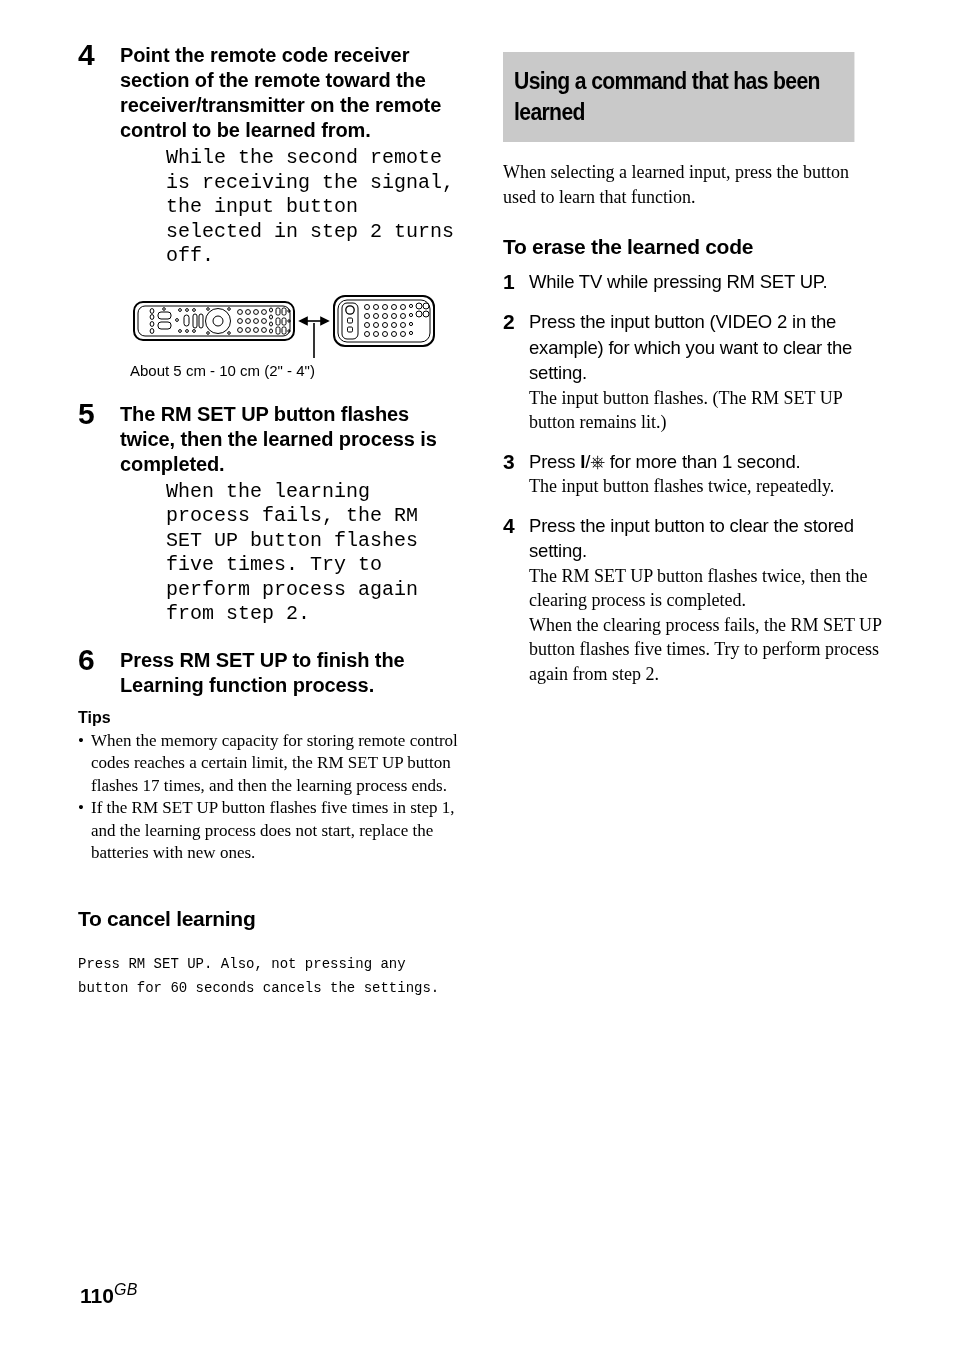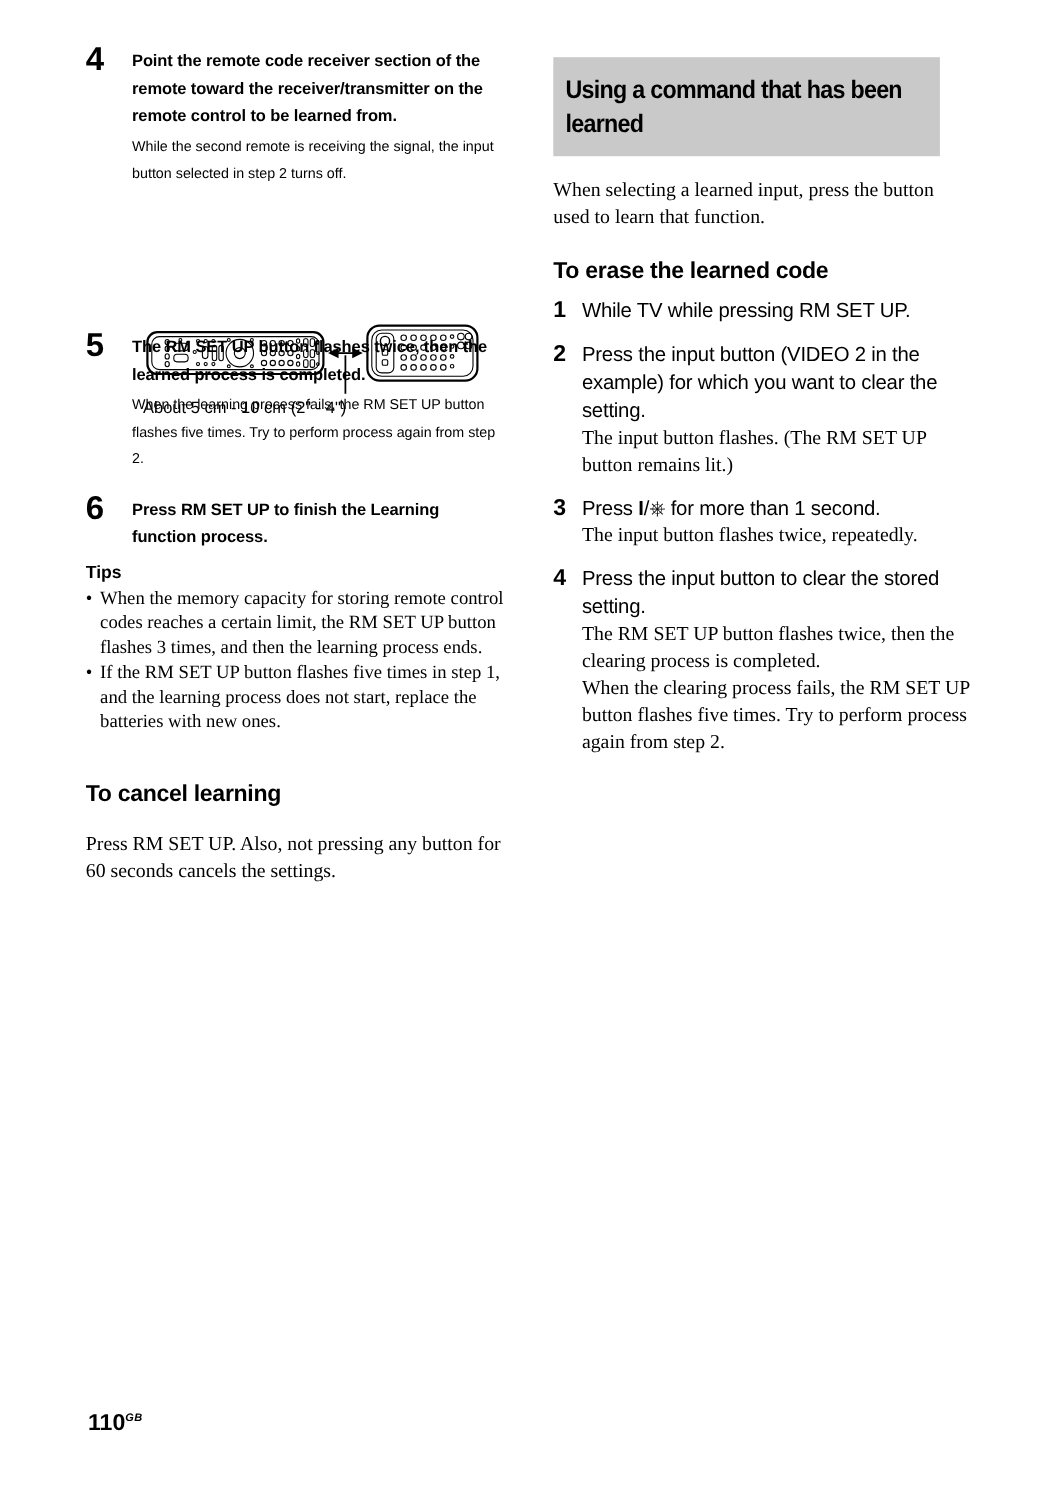"Point the remote code receiver" .step-title { font-size: 15px -> 20px }
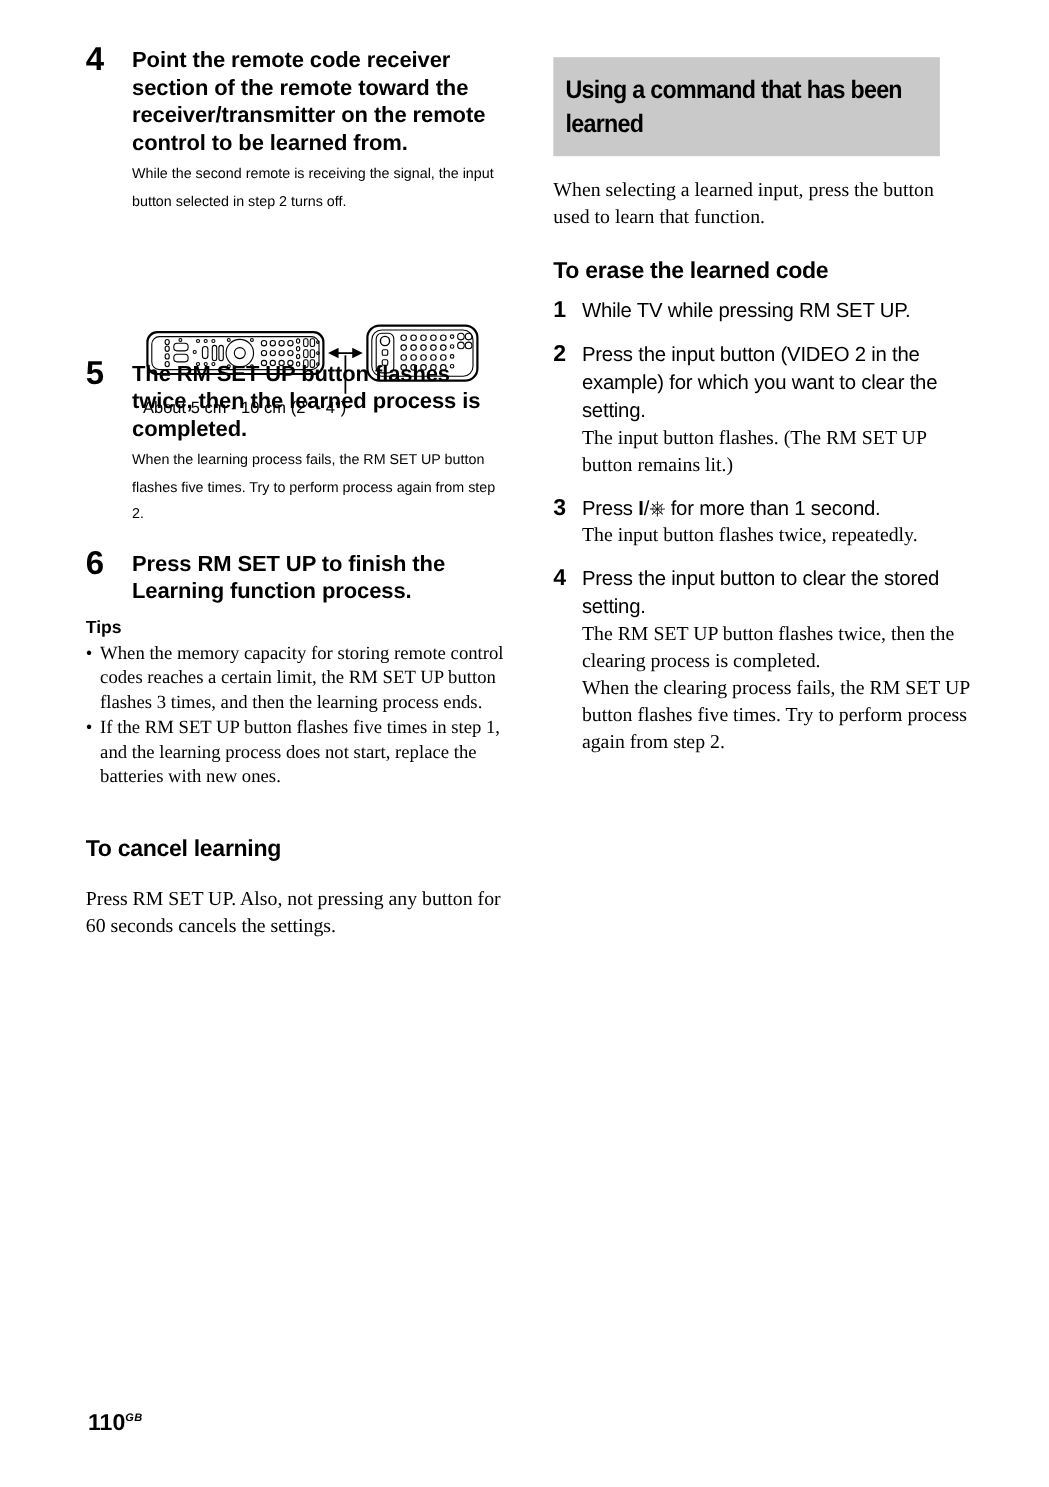"While the second remote is" .step-note { font-family: Liberation Sans, sans-serif -> Liberation Mono, monospace; font-size: 13px -> 20px; margin-left: none -> 46px }
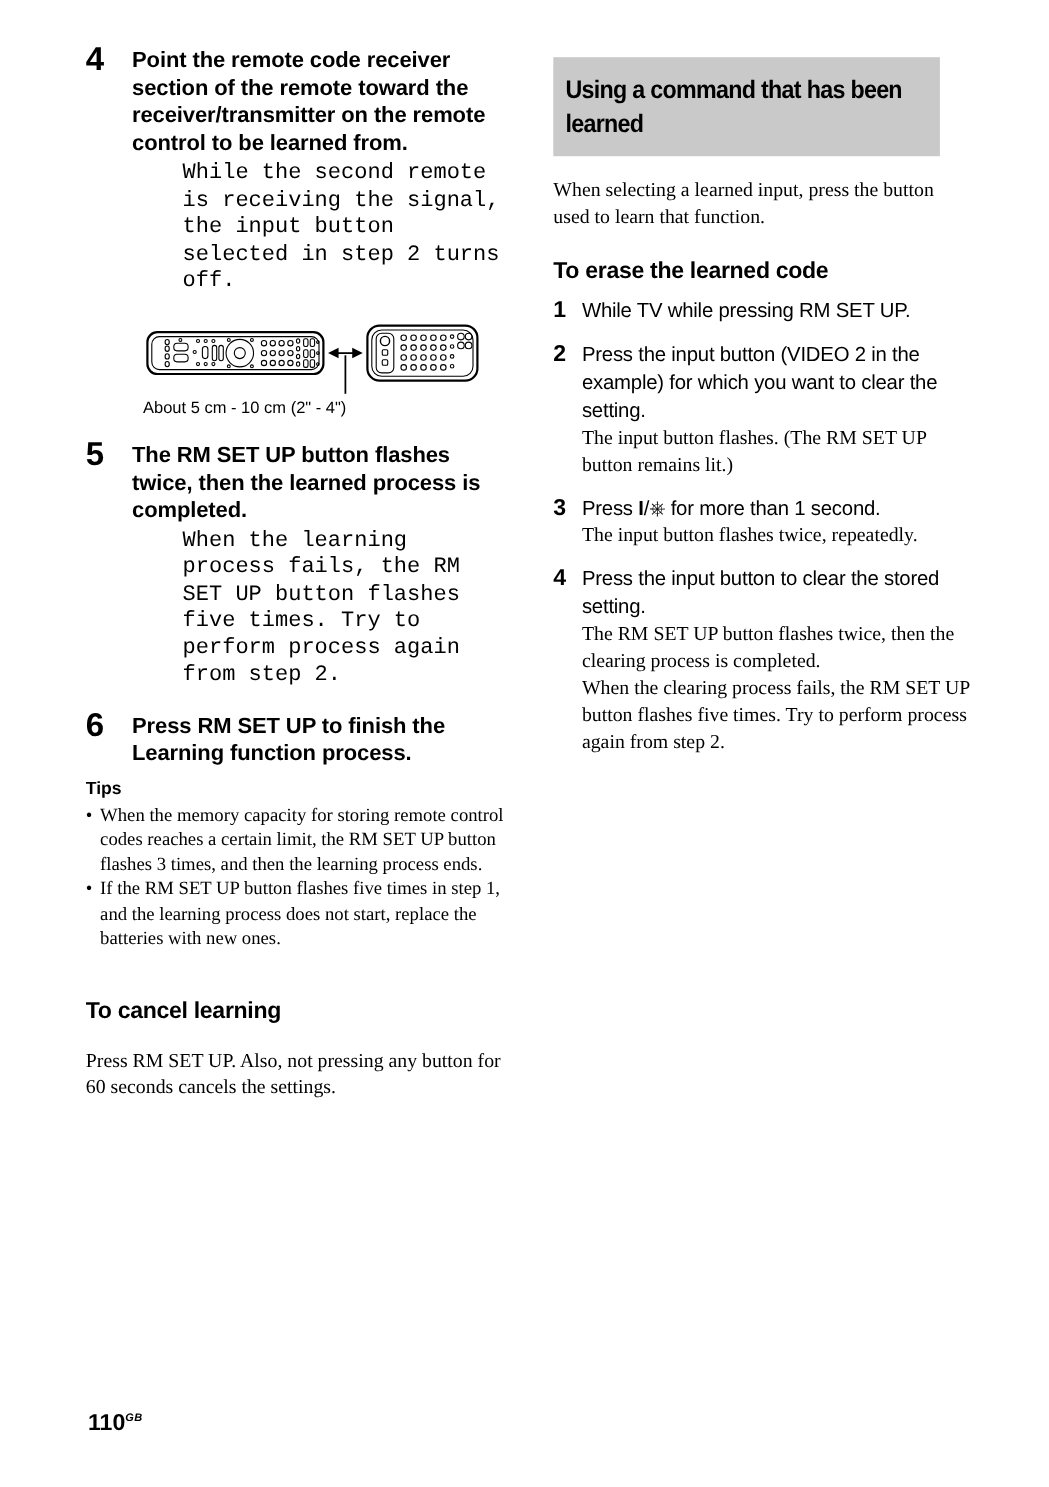"When the memory capacity for" span { text: 3 -> 17 }
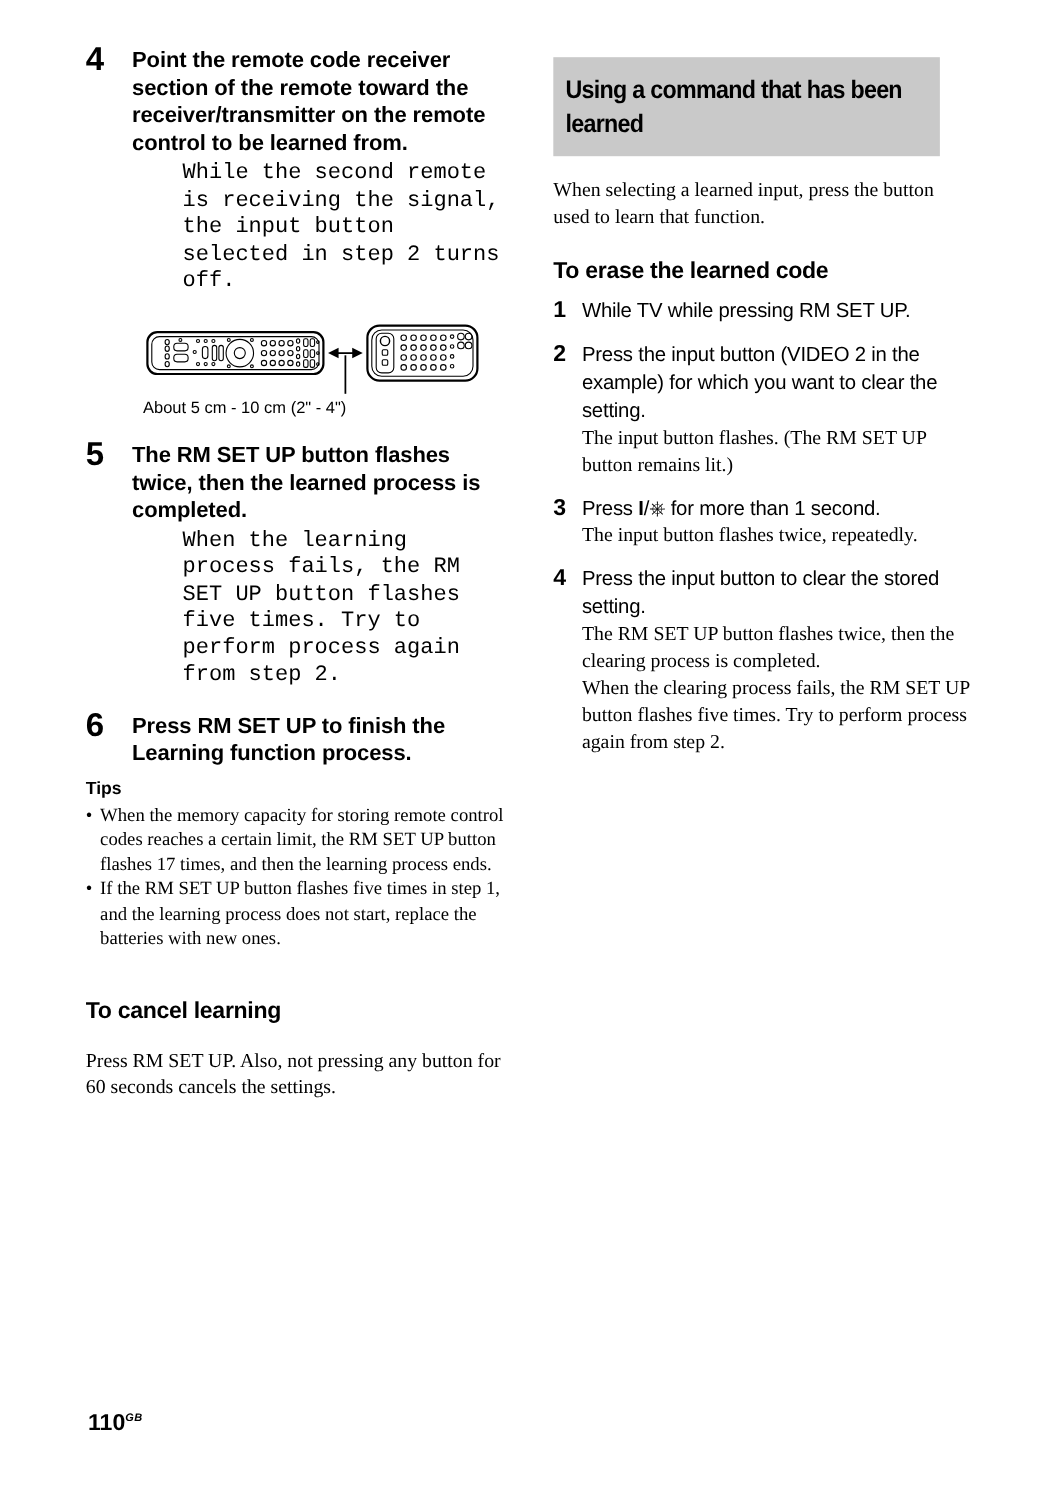"Press RM SET UP. Also," .plain-para { font-family: Liberation Serif, serif -> Liberation Mono, monospace; font-size: 18px -> 14px }
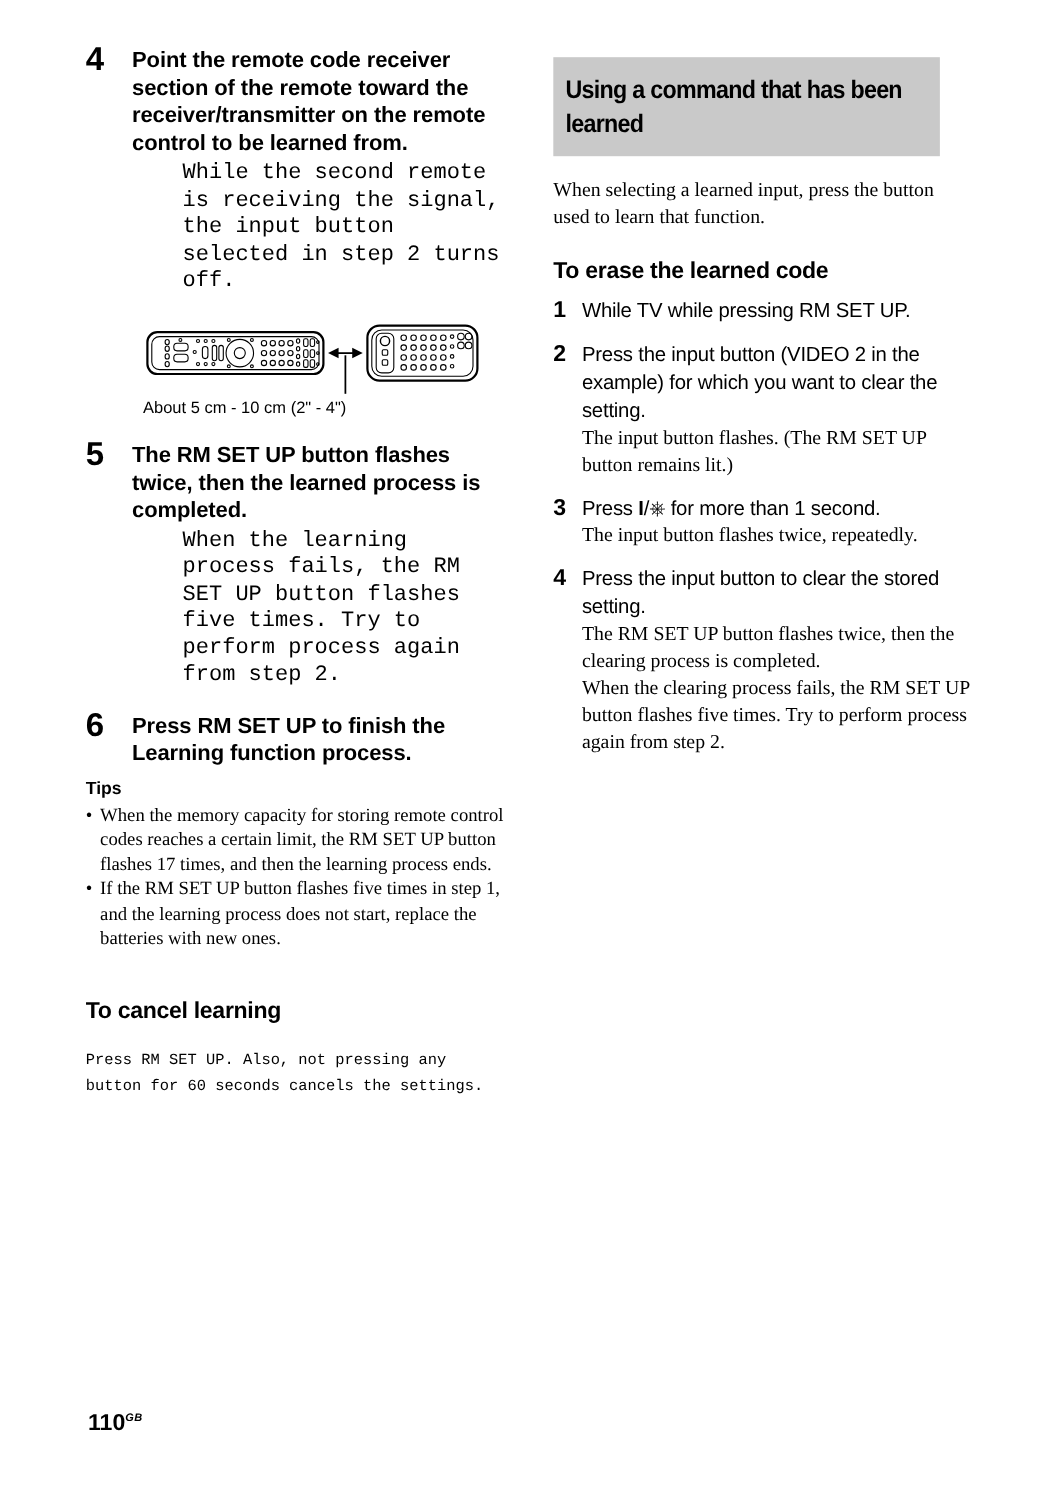"GB" .footer sup { font-size: 10px -> 16px; font-weight: bold -> normal }
